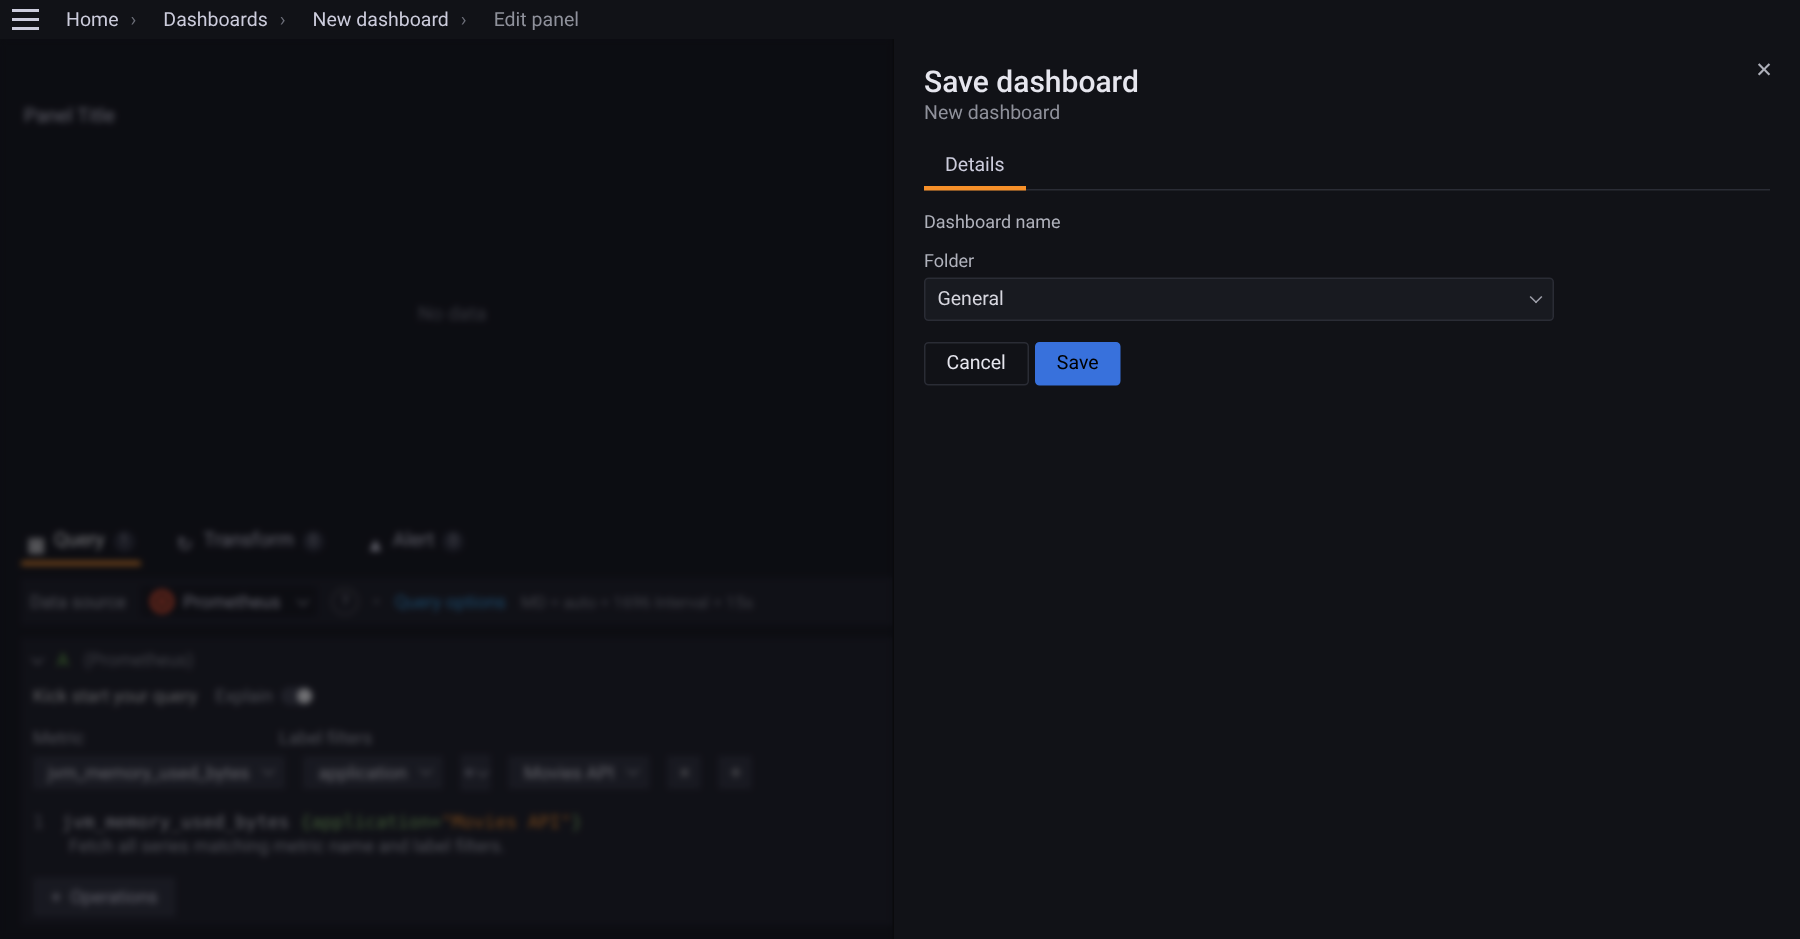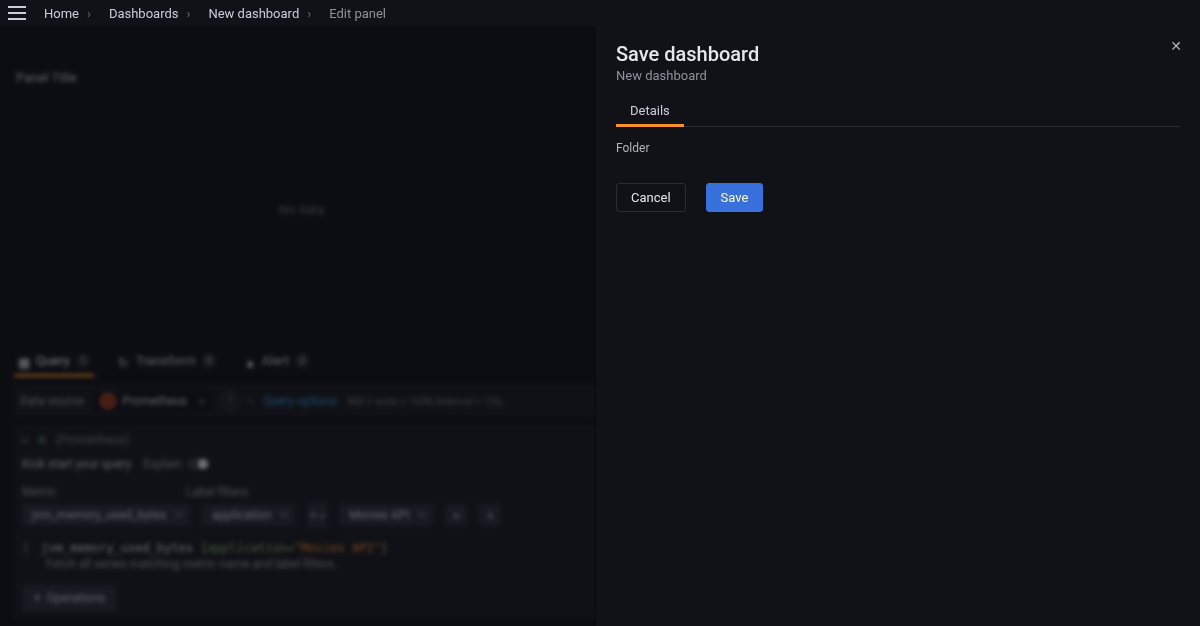"Dashboard name" label.form-label { html: none -> <label>Dashboard name</label> }
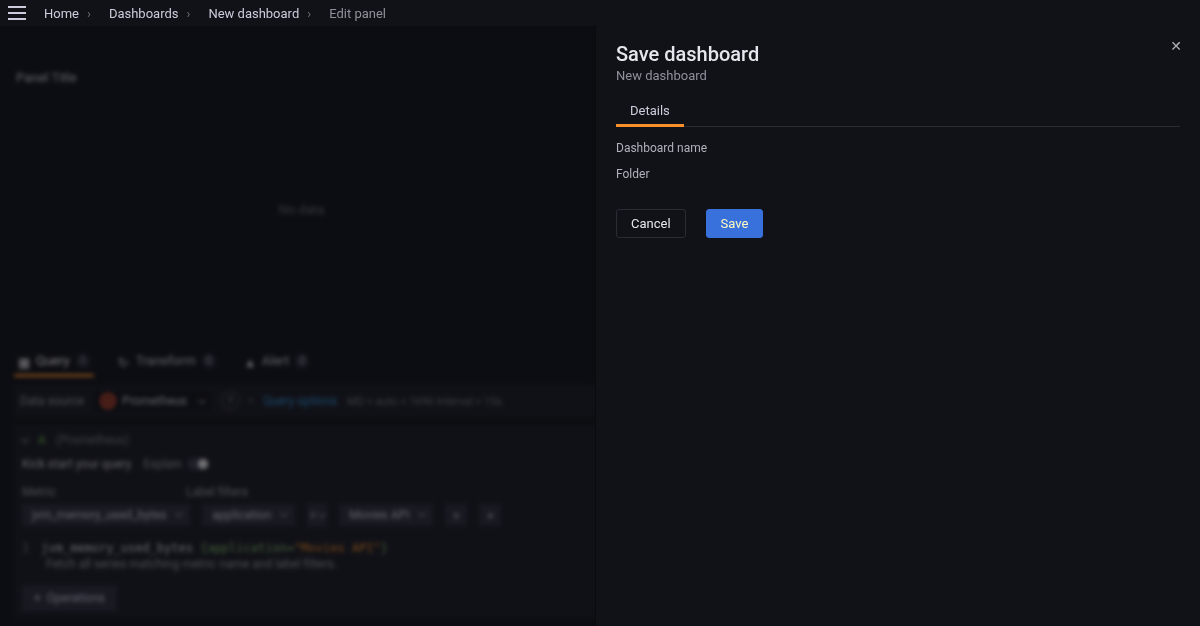"General" div.folder-select { html: none -> <div> <span>General</span> <span></span> </div> }
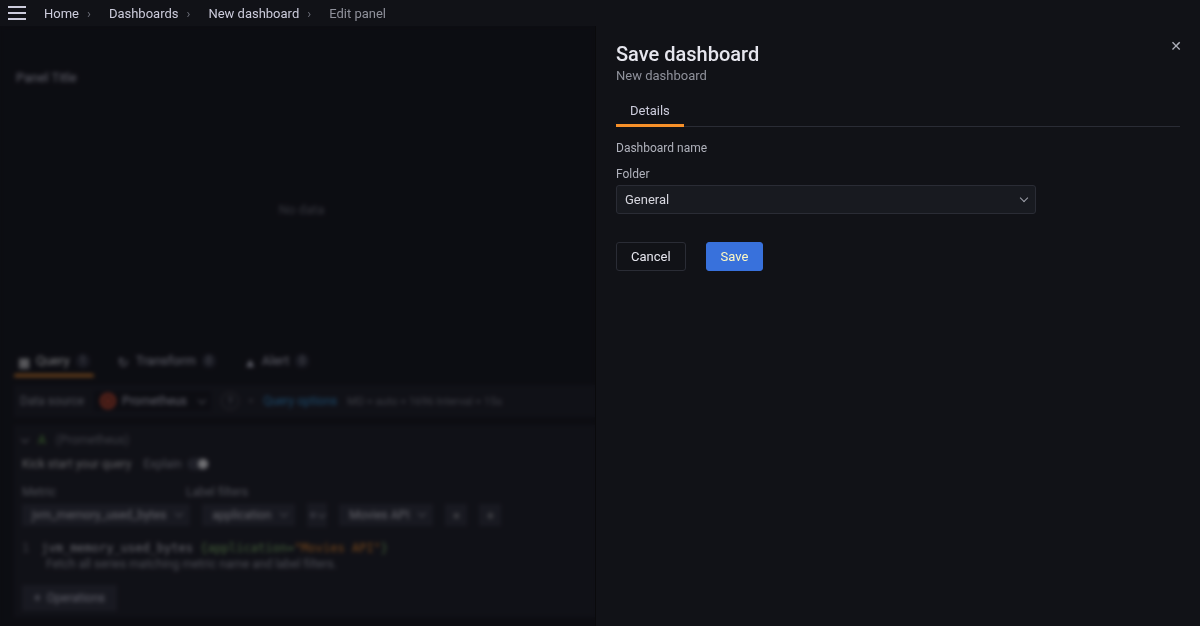"Cancel" .drawer-actions { gap: 20px -> 4px; margin-top: 28px -> 14px }
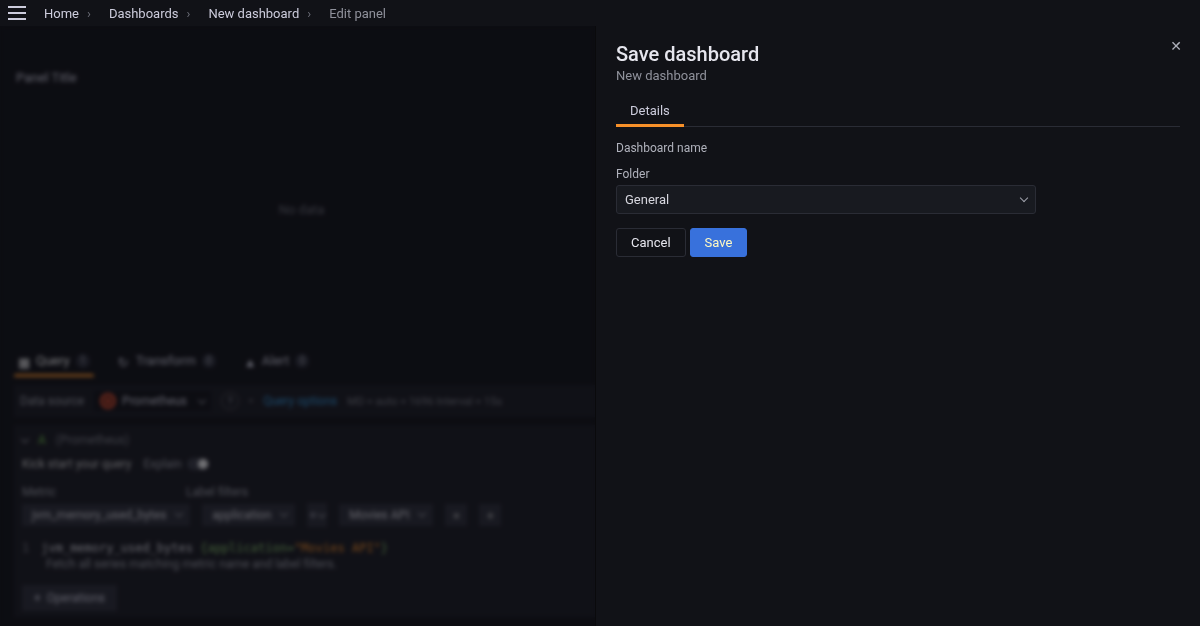"Save" .btn-primary { color: #fef9c3 -> #000000 }
